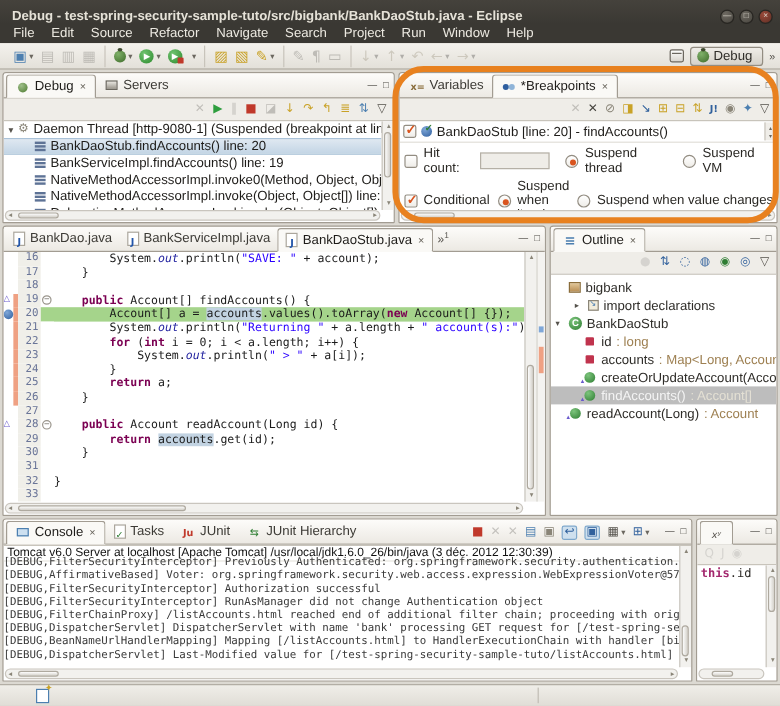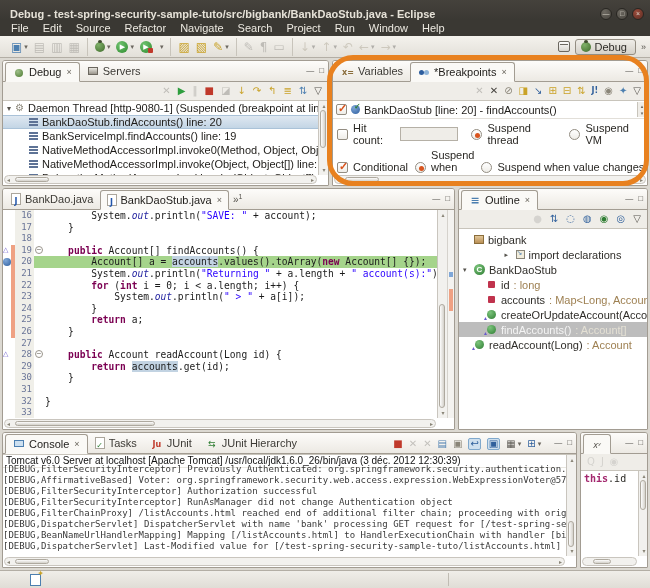"BankServiceImpl.java" div.tab { html: none -> <div> <span></span> <span>BankServiceImpl.java</span> </div> }
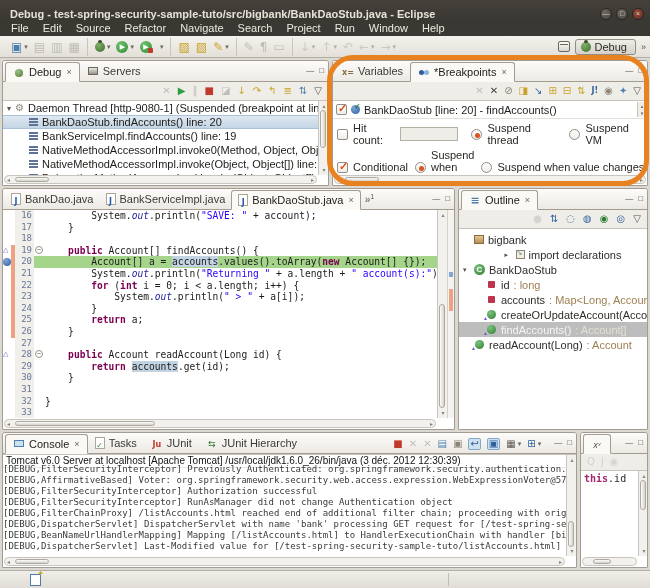"import declarations" div.orow { justify-content: center -> none }
